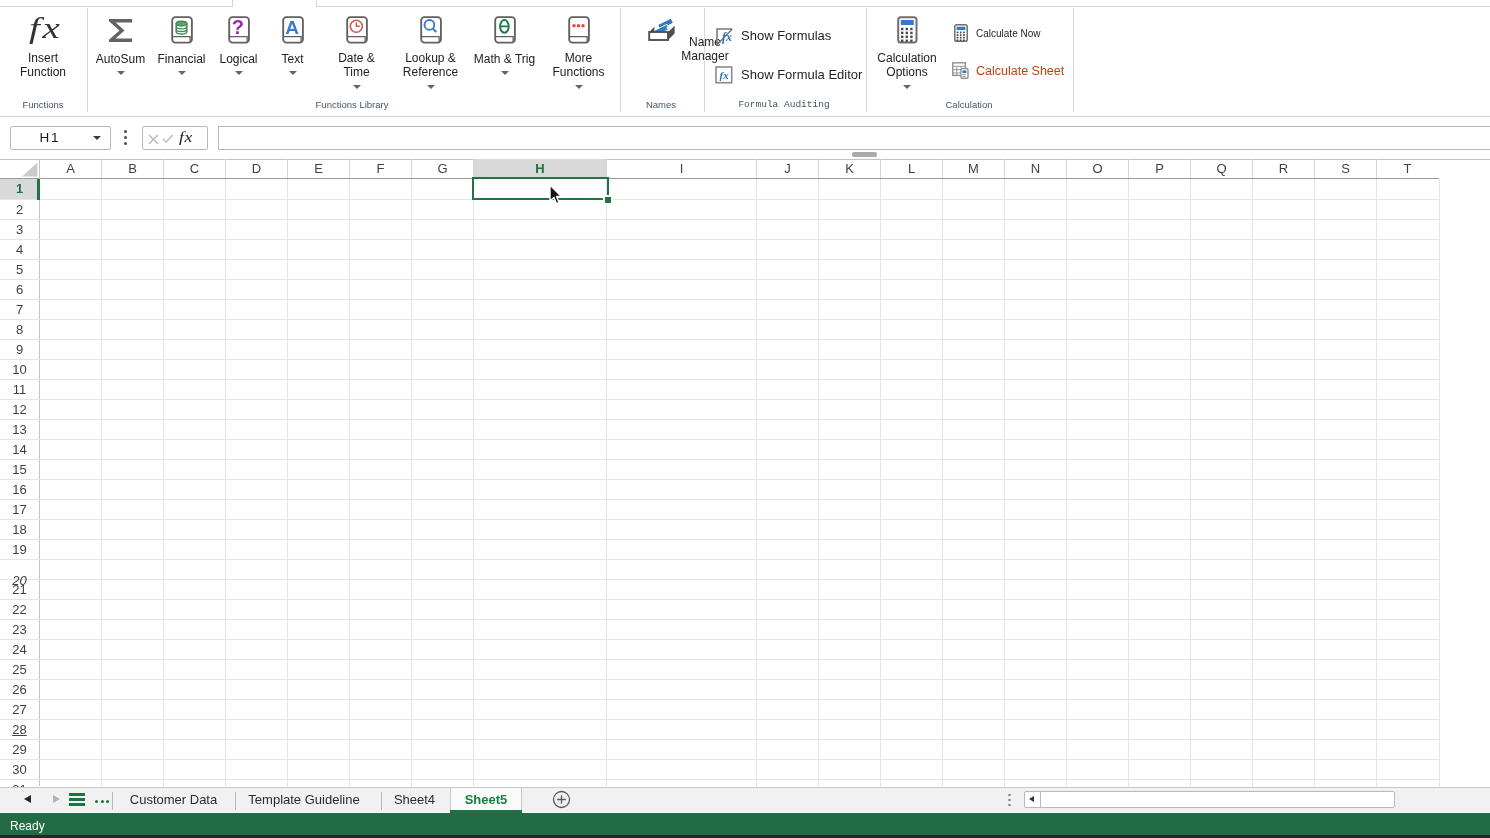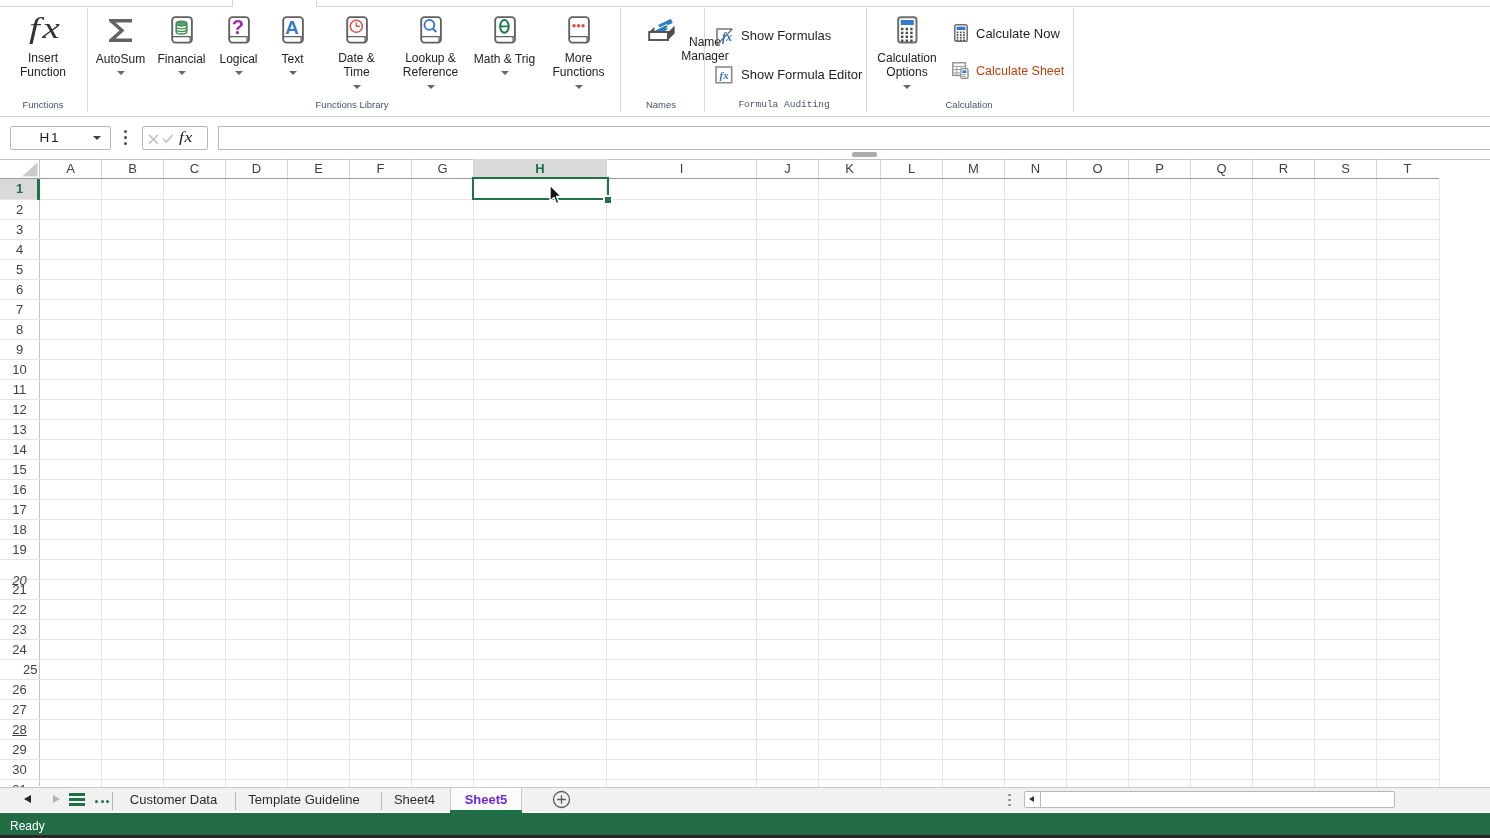"Calculate Now" div.a { font-size: 13px -> 10px }
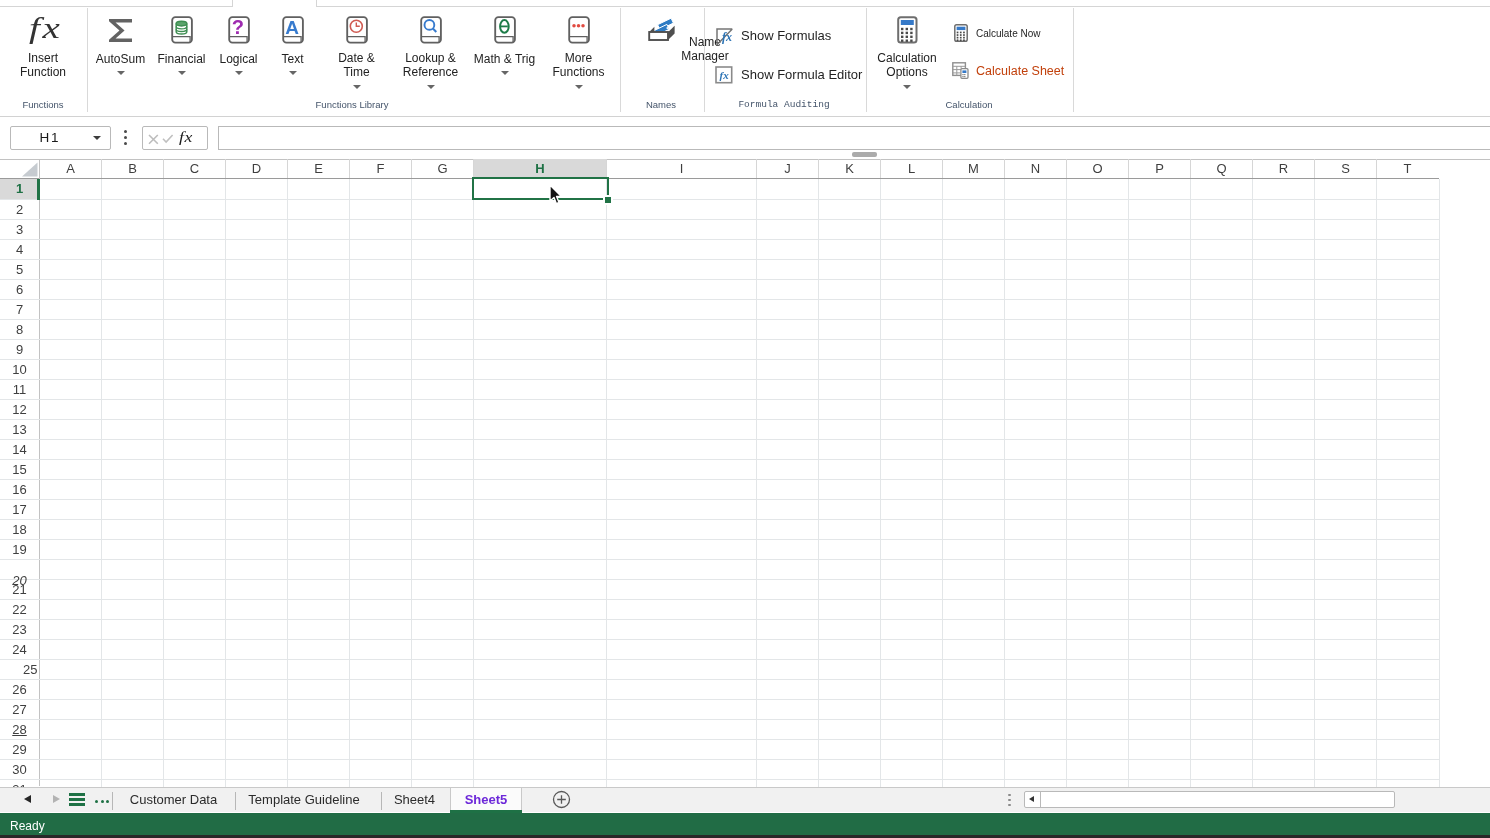"25" div.rownum { text-align: right -> none }
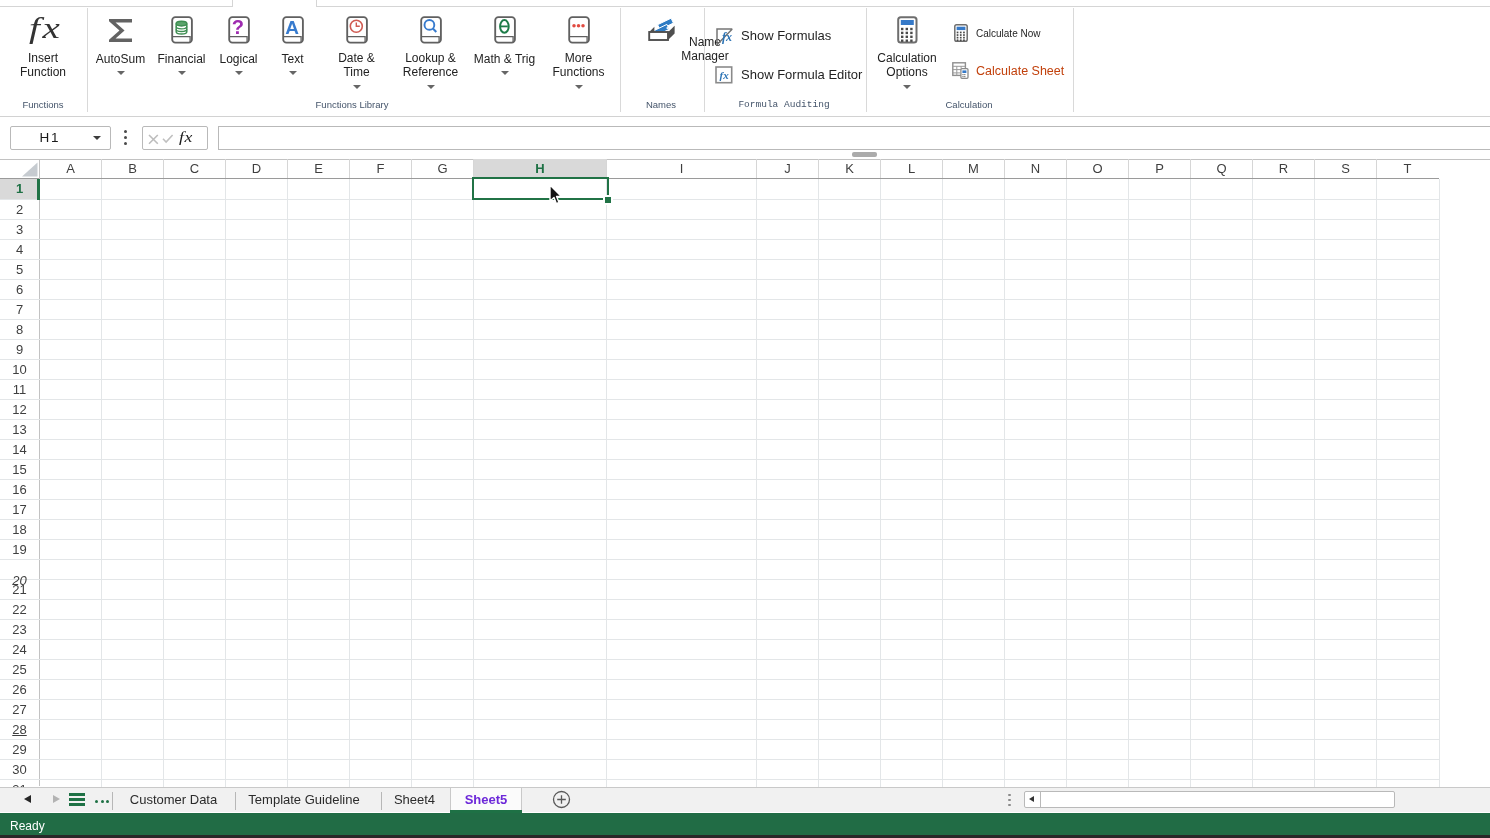"Sheet5" div.tabtxt { color: #6d28d9 -> #15803d }
